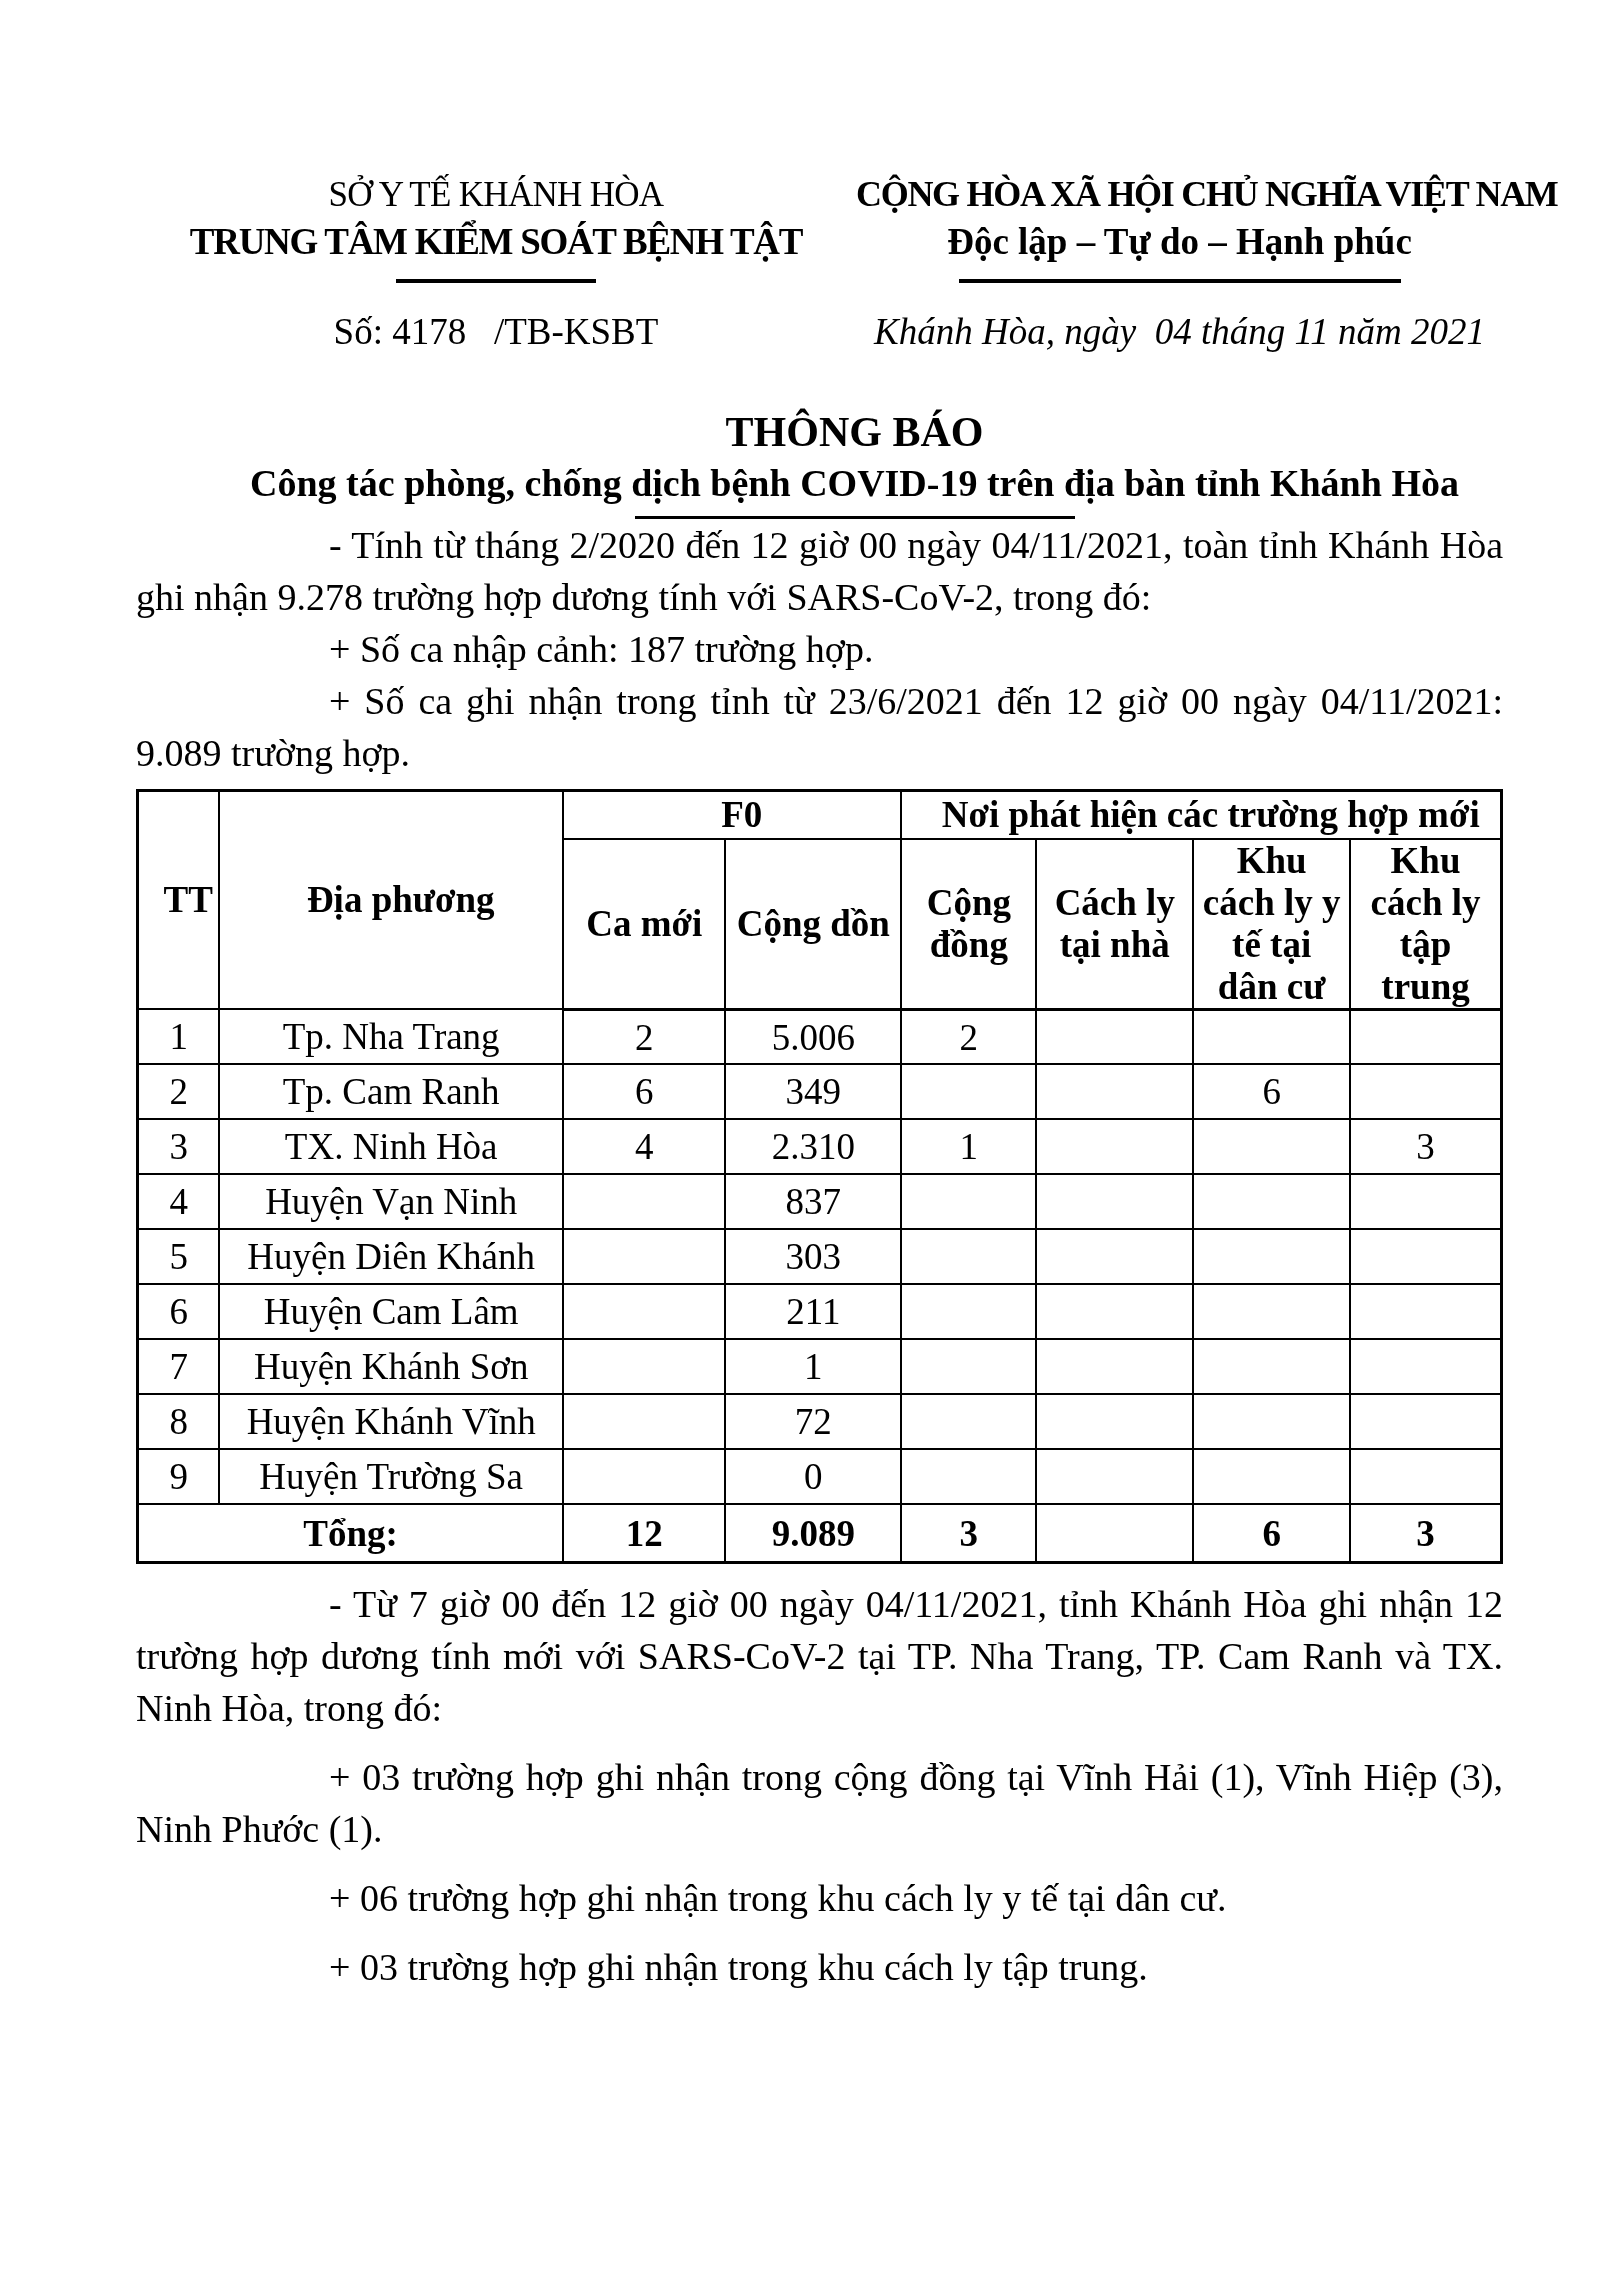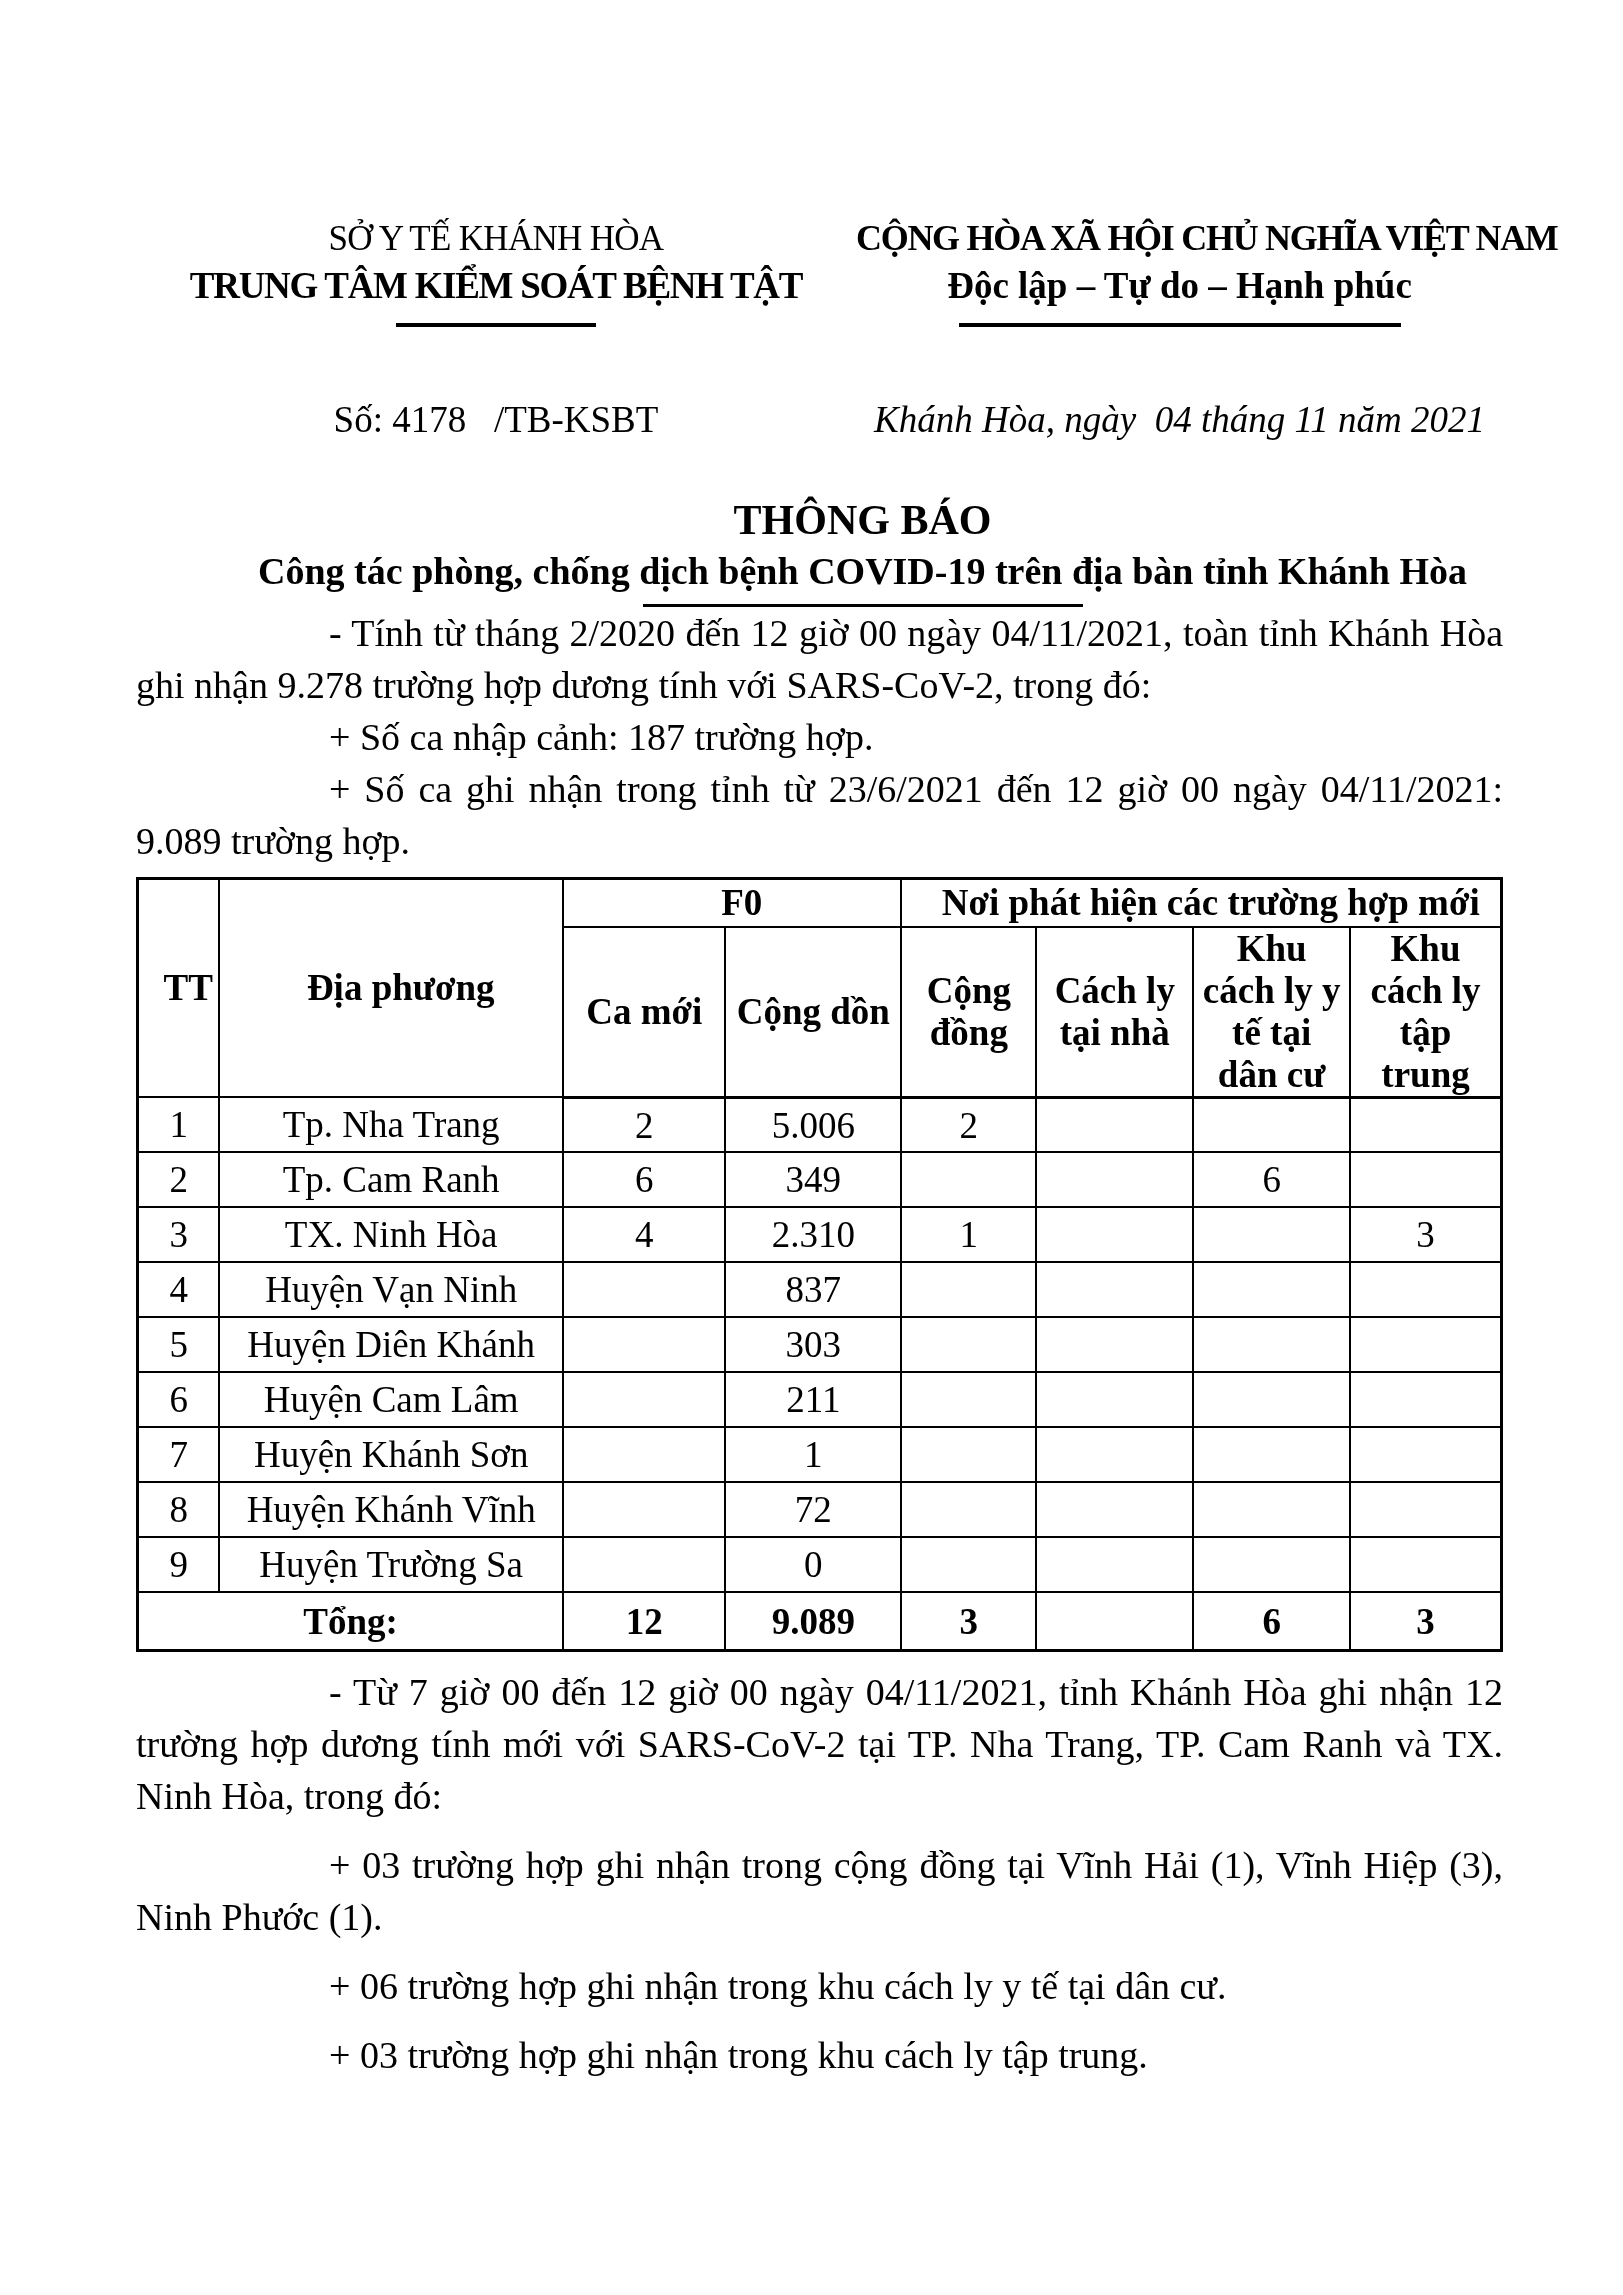"SỞ Y TẾ KHÁNH HÒA" .head-col { margin-top: 44px -> none }
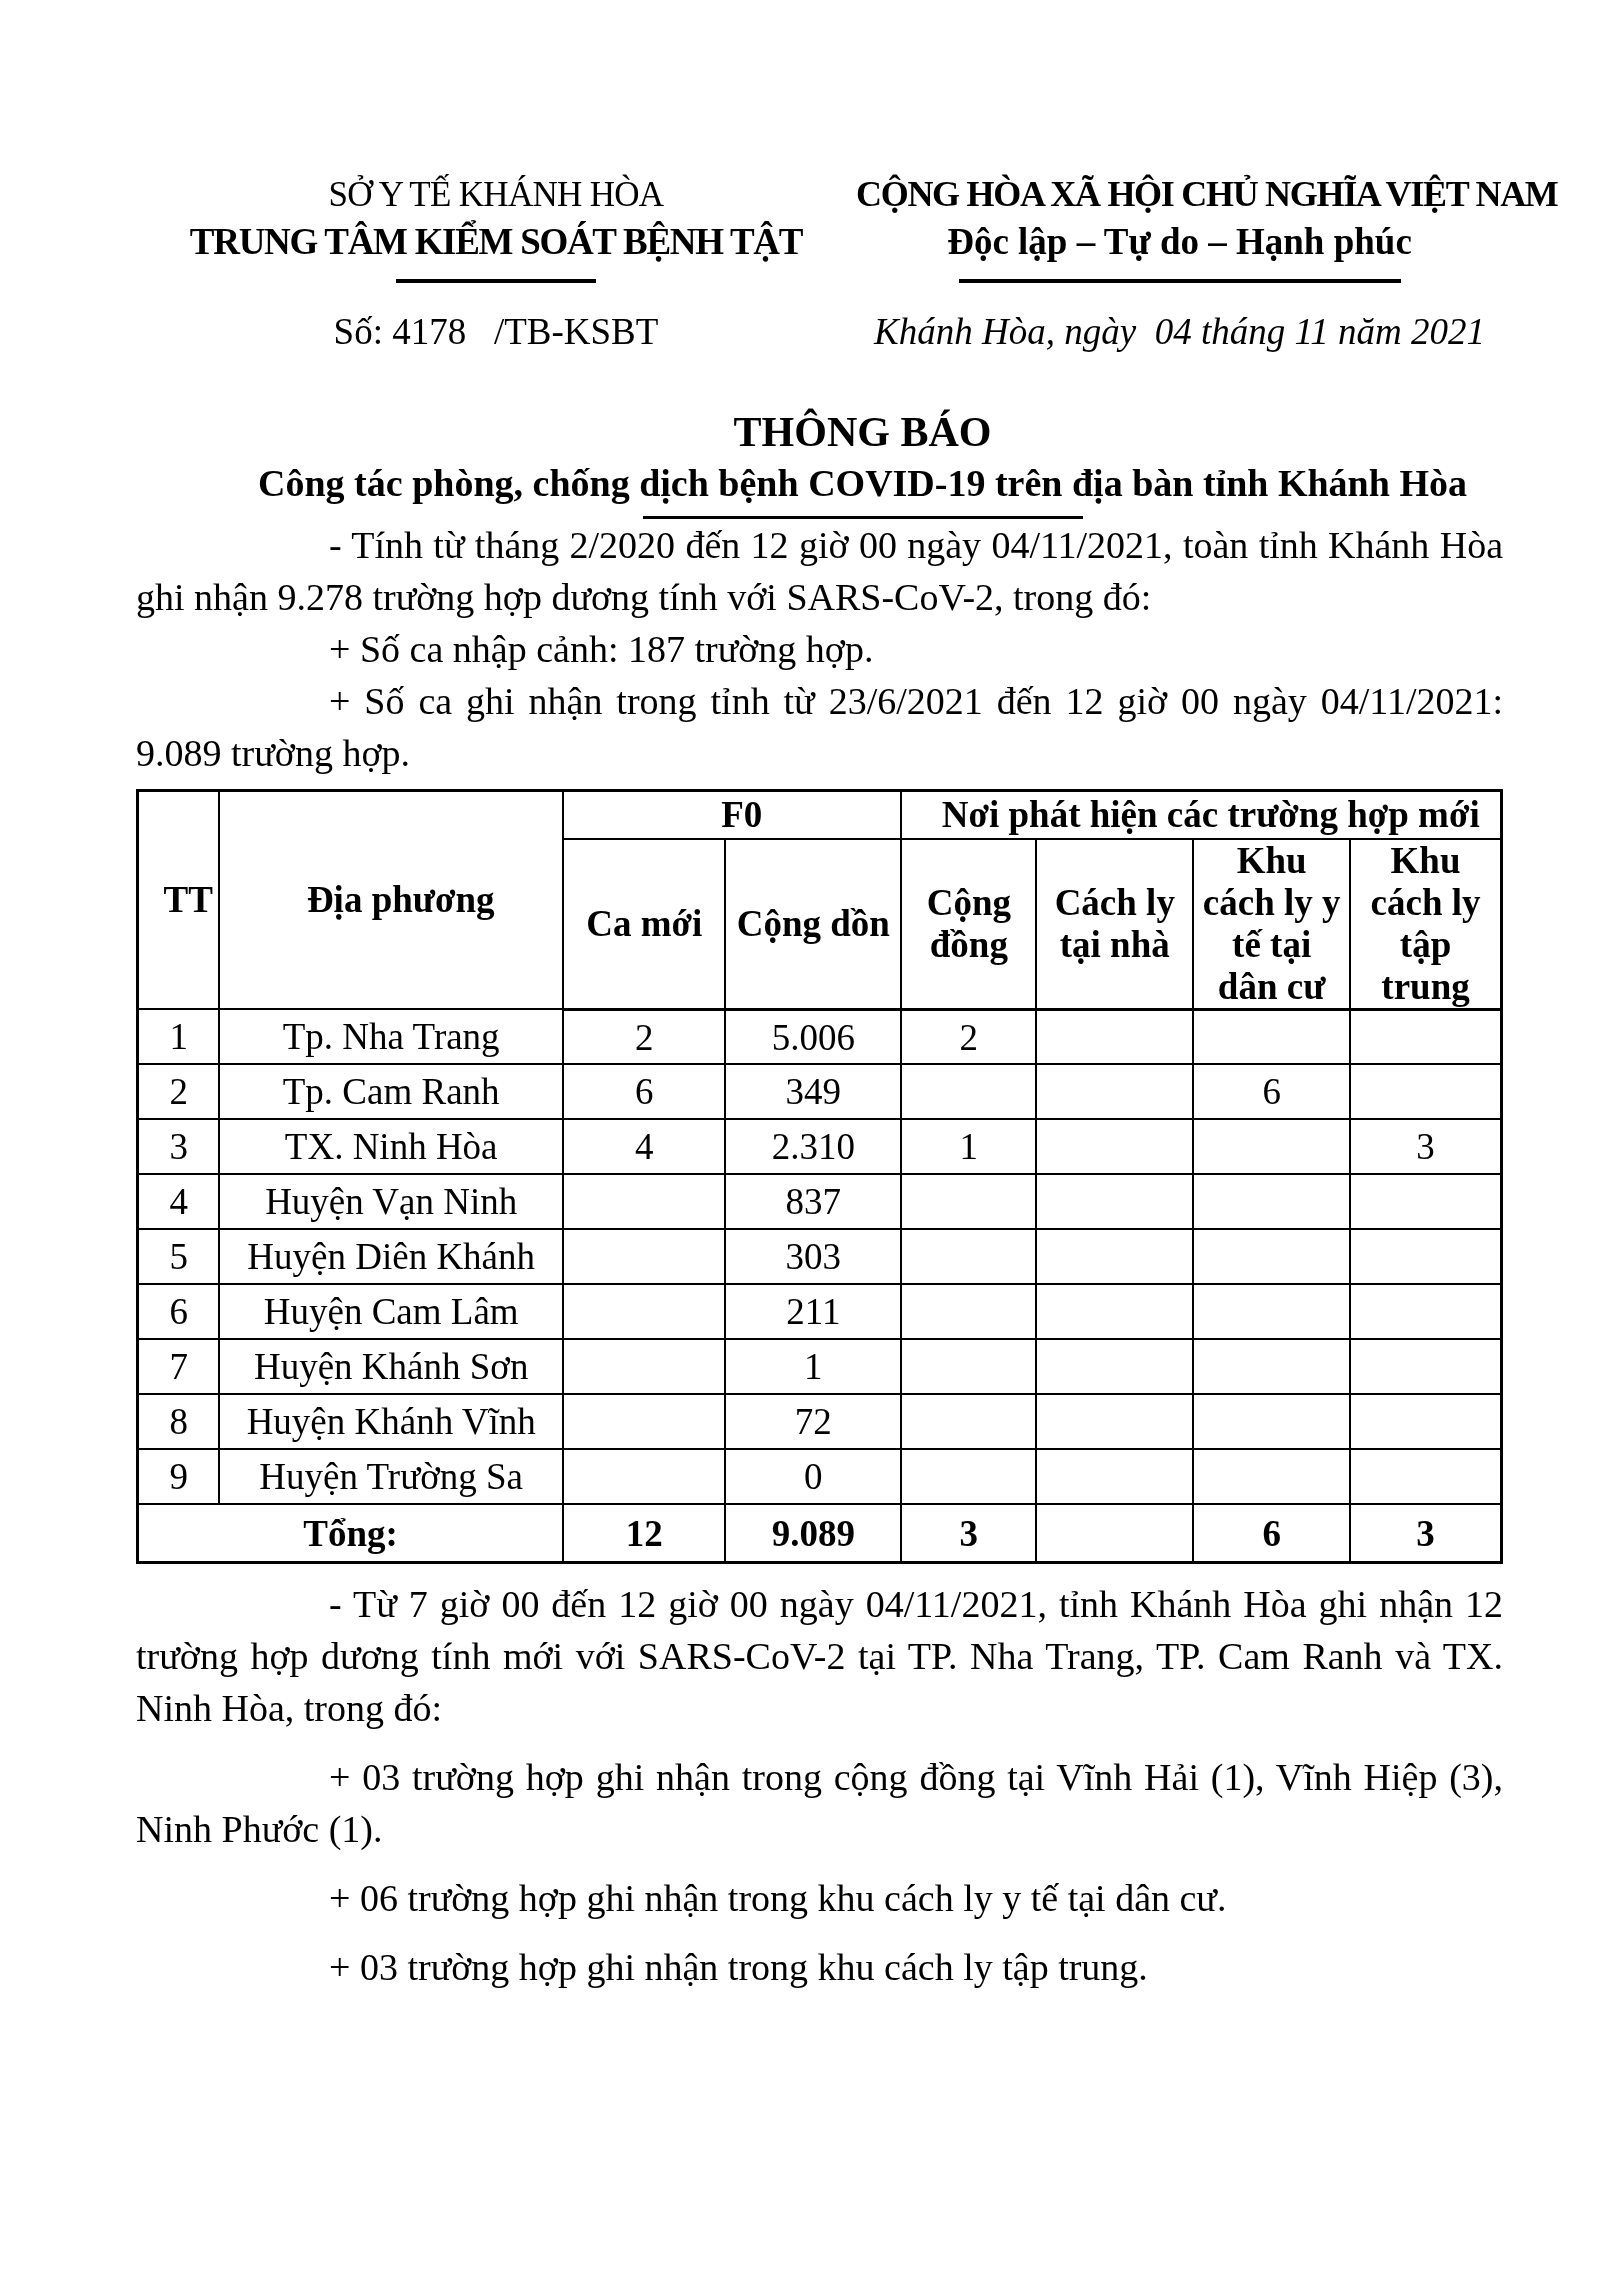"THÔNG BÁO" .title-block { left: 43px -> 35px }
